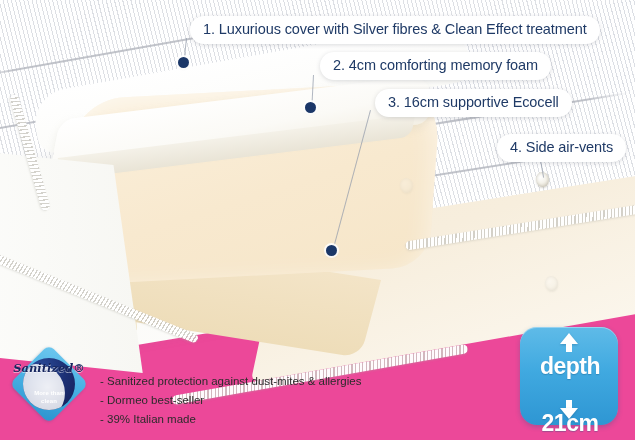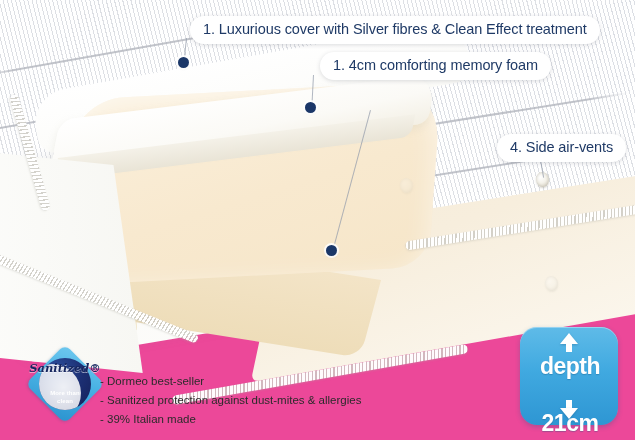"1. 4cm comforting memory foam" div.callout { text: 1 -> 2 }
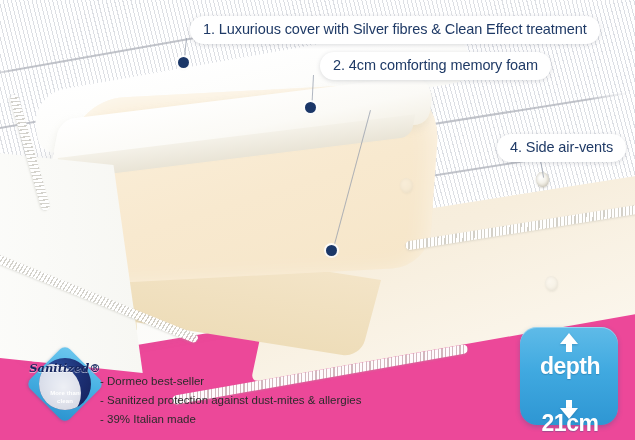"3. 16cm supportive Ecocell" div.callout { html: none -> <div>3. 16cm supportive Ecocell</div> }
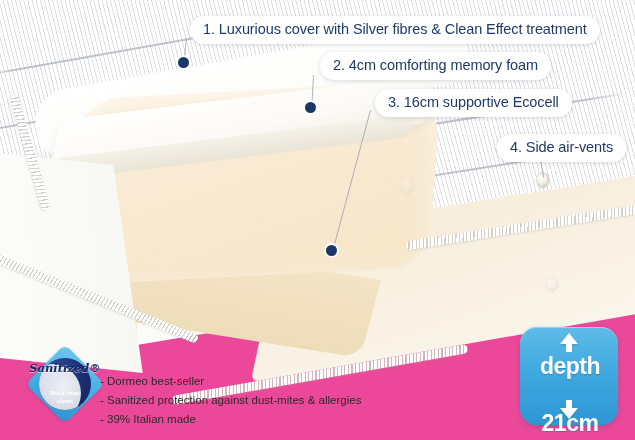"Sanitized®" #sanitized-logo { left: 26px -> 10px }
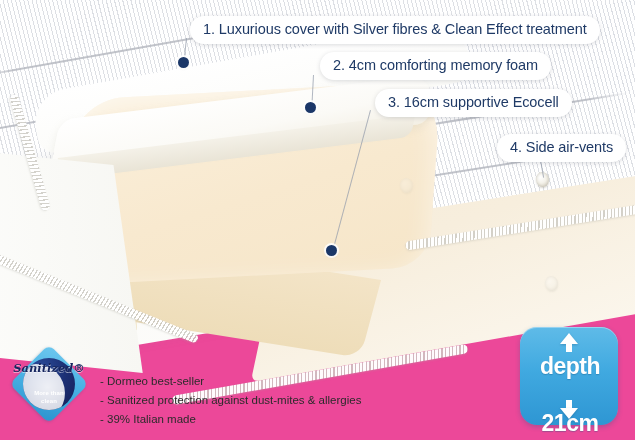"- Dormeo best-seller" div { order: before "- Sanitized protection against" -> after "- Sanitized protection against" }
